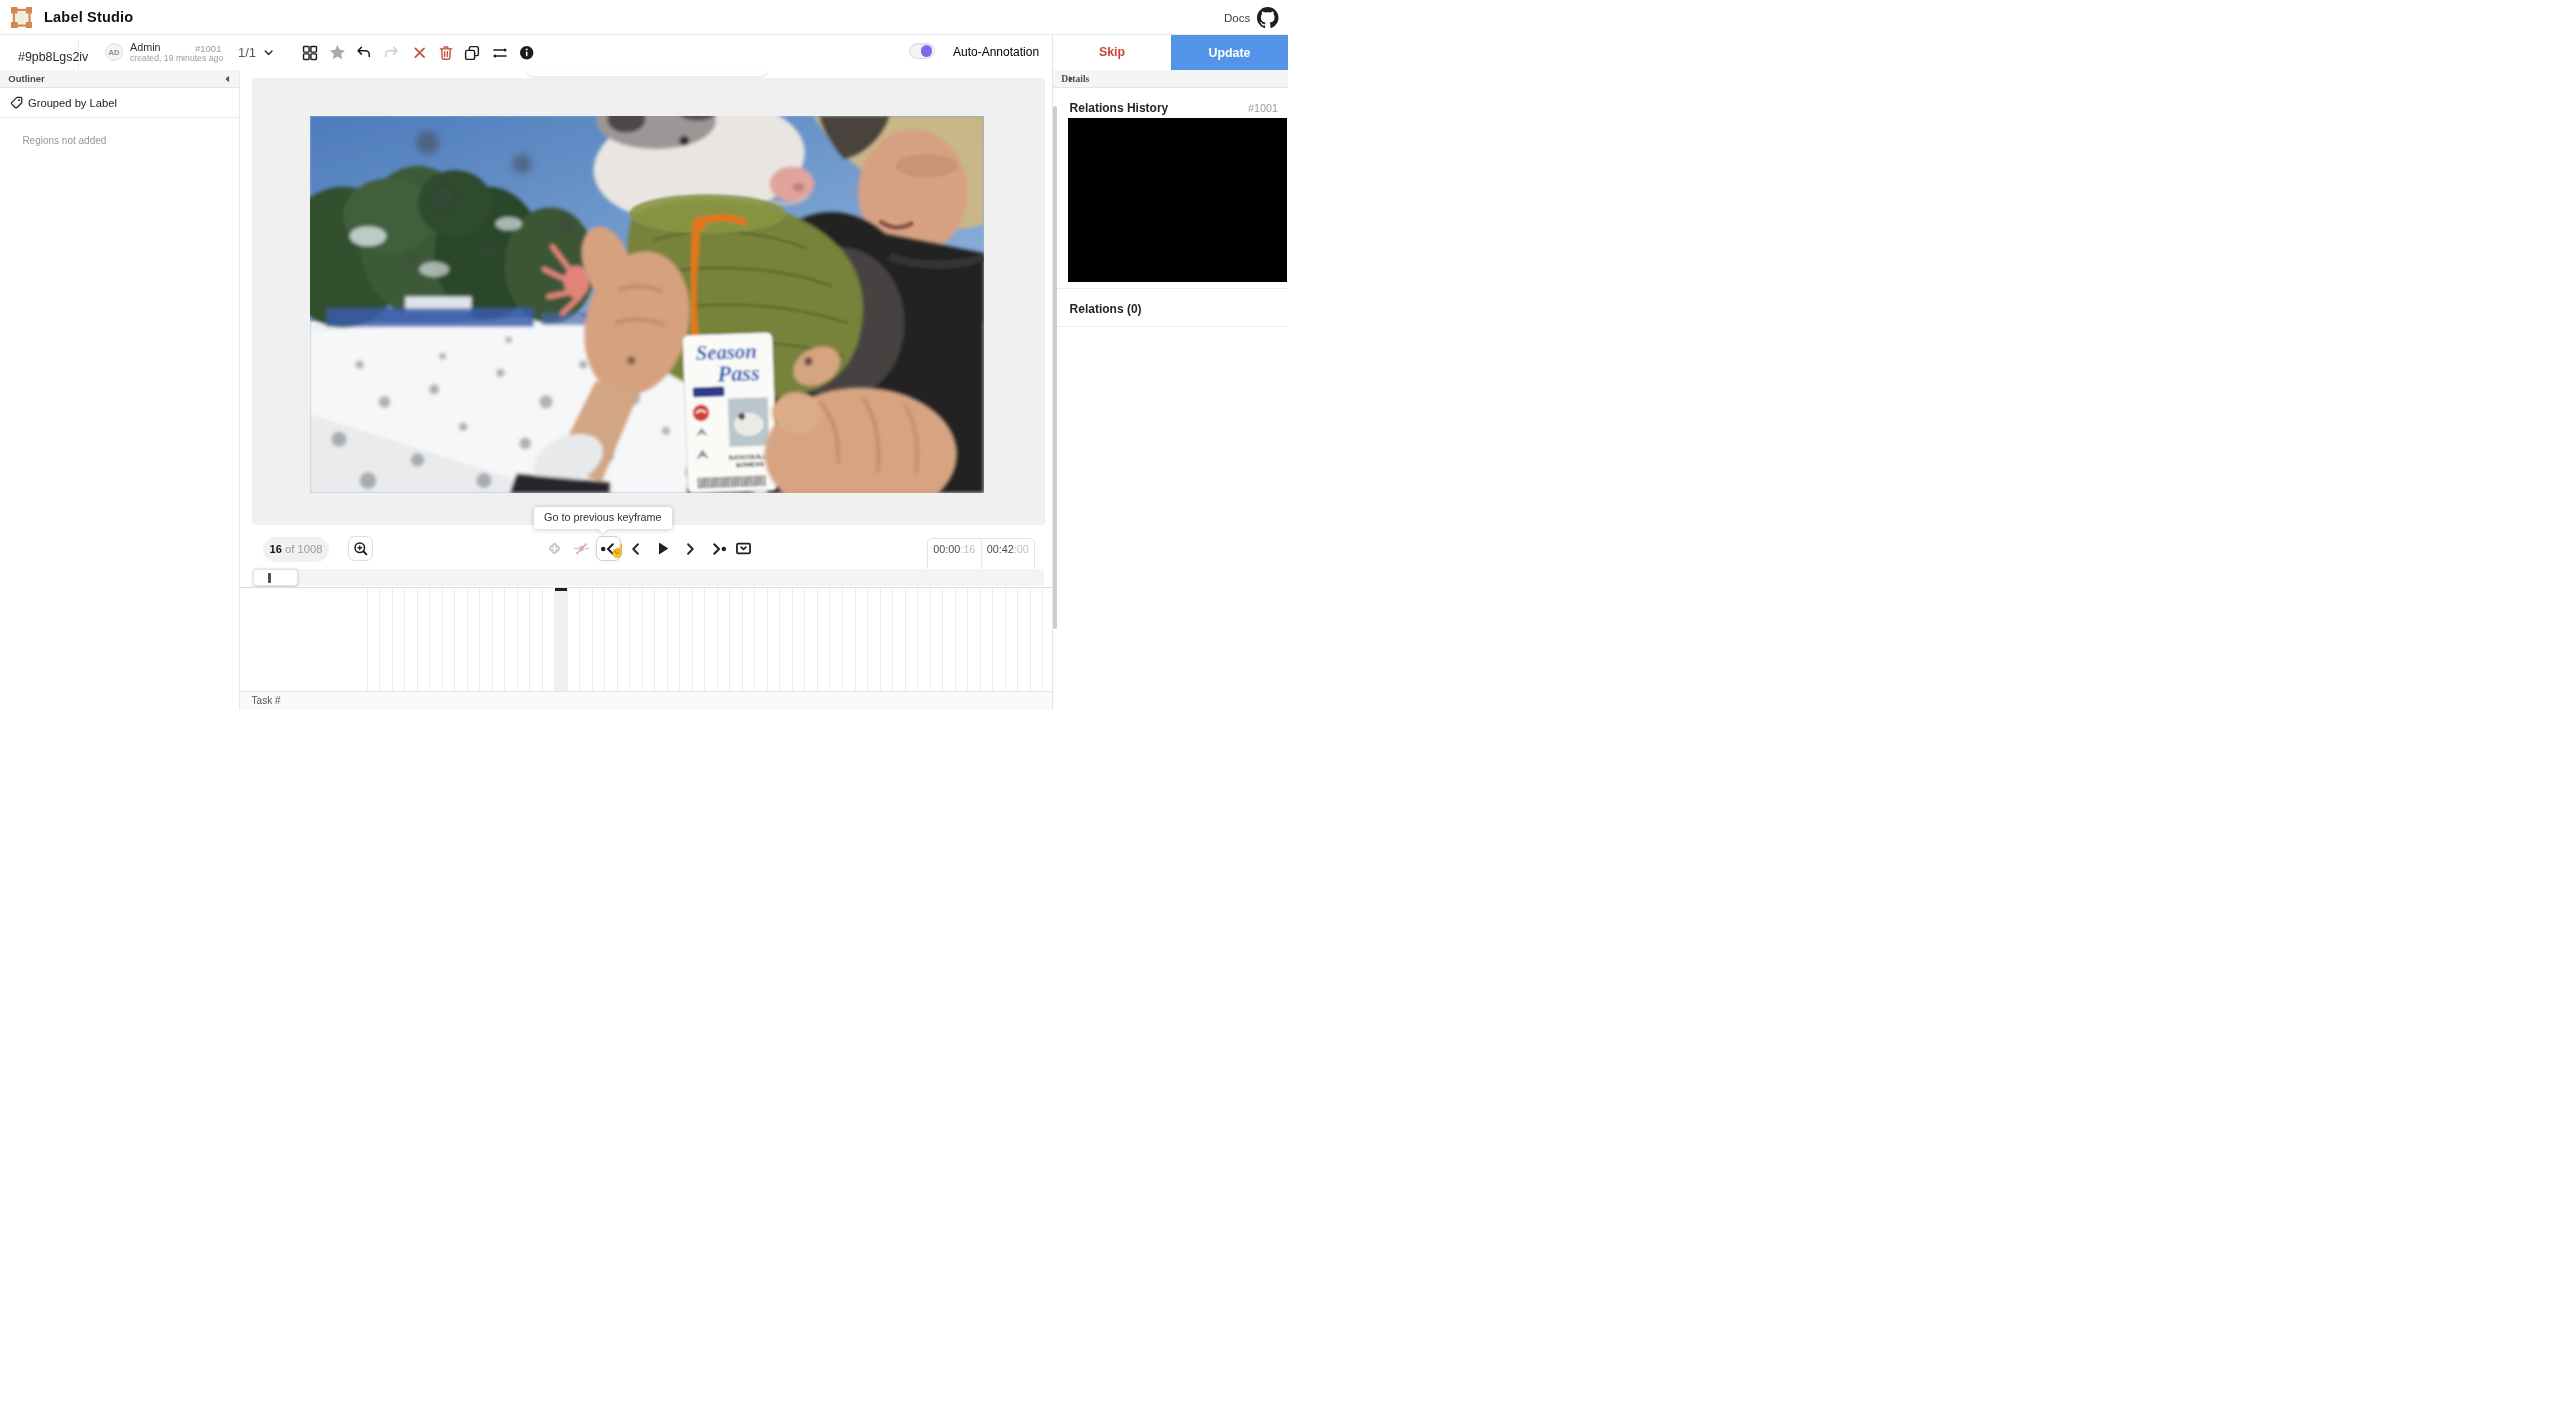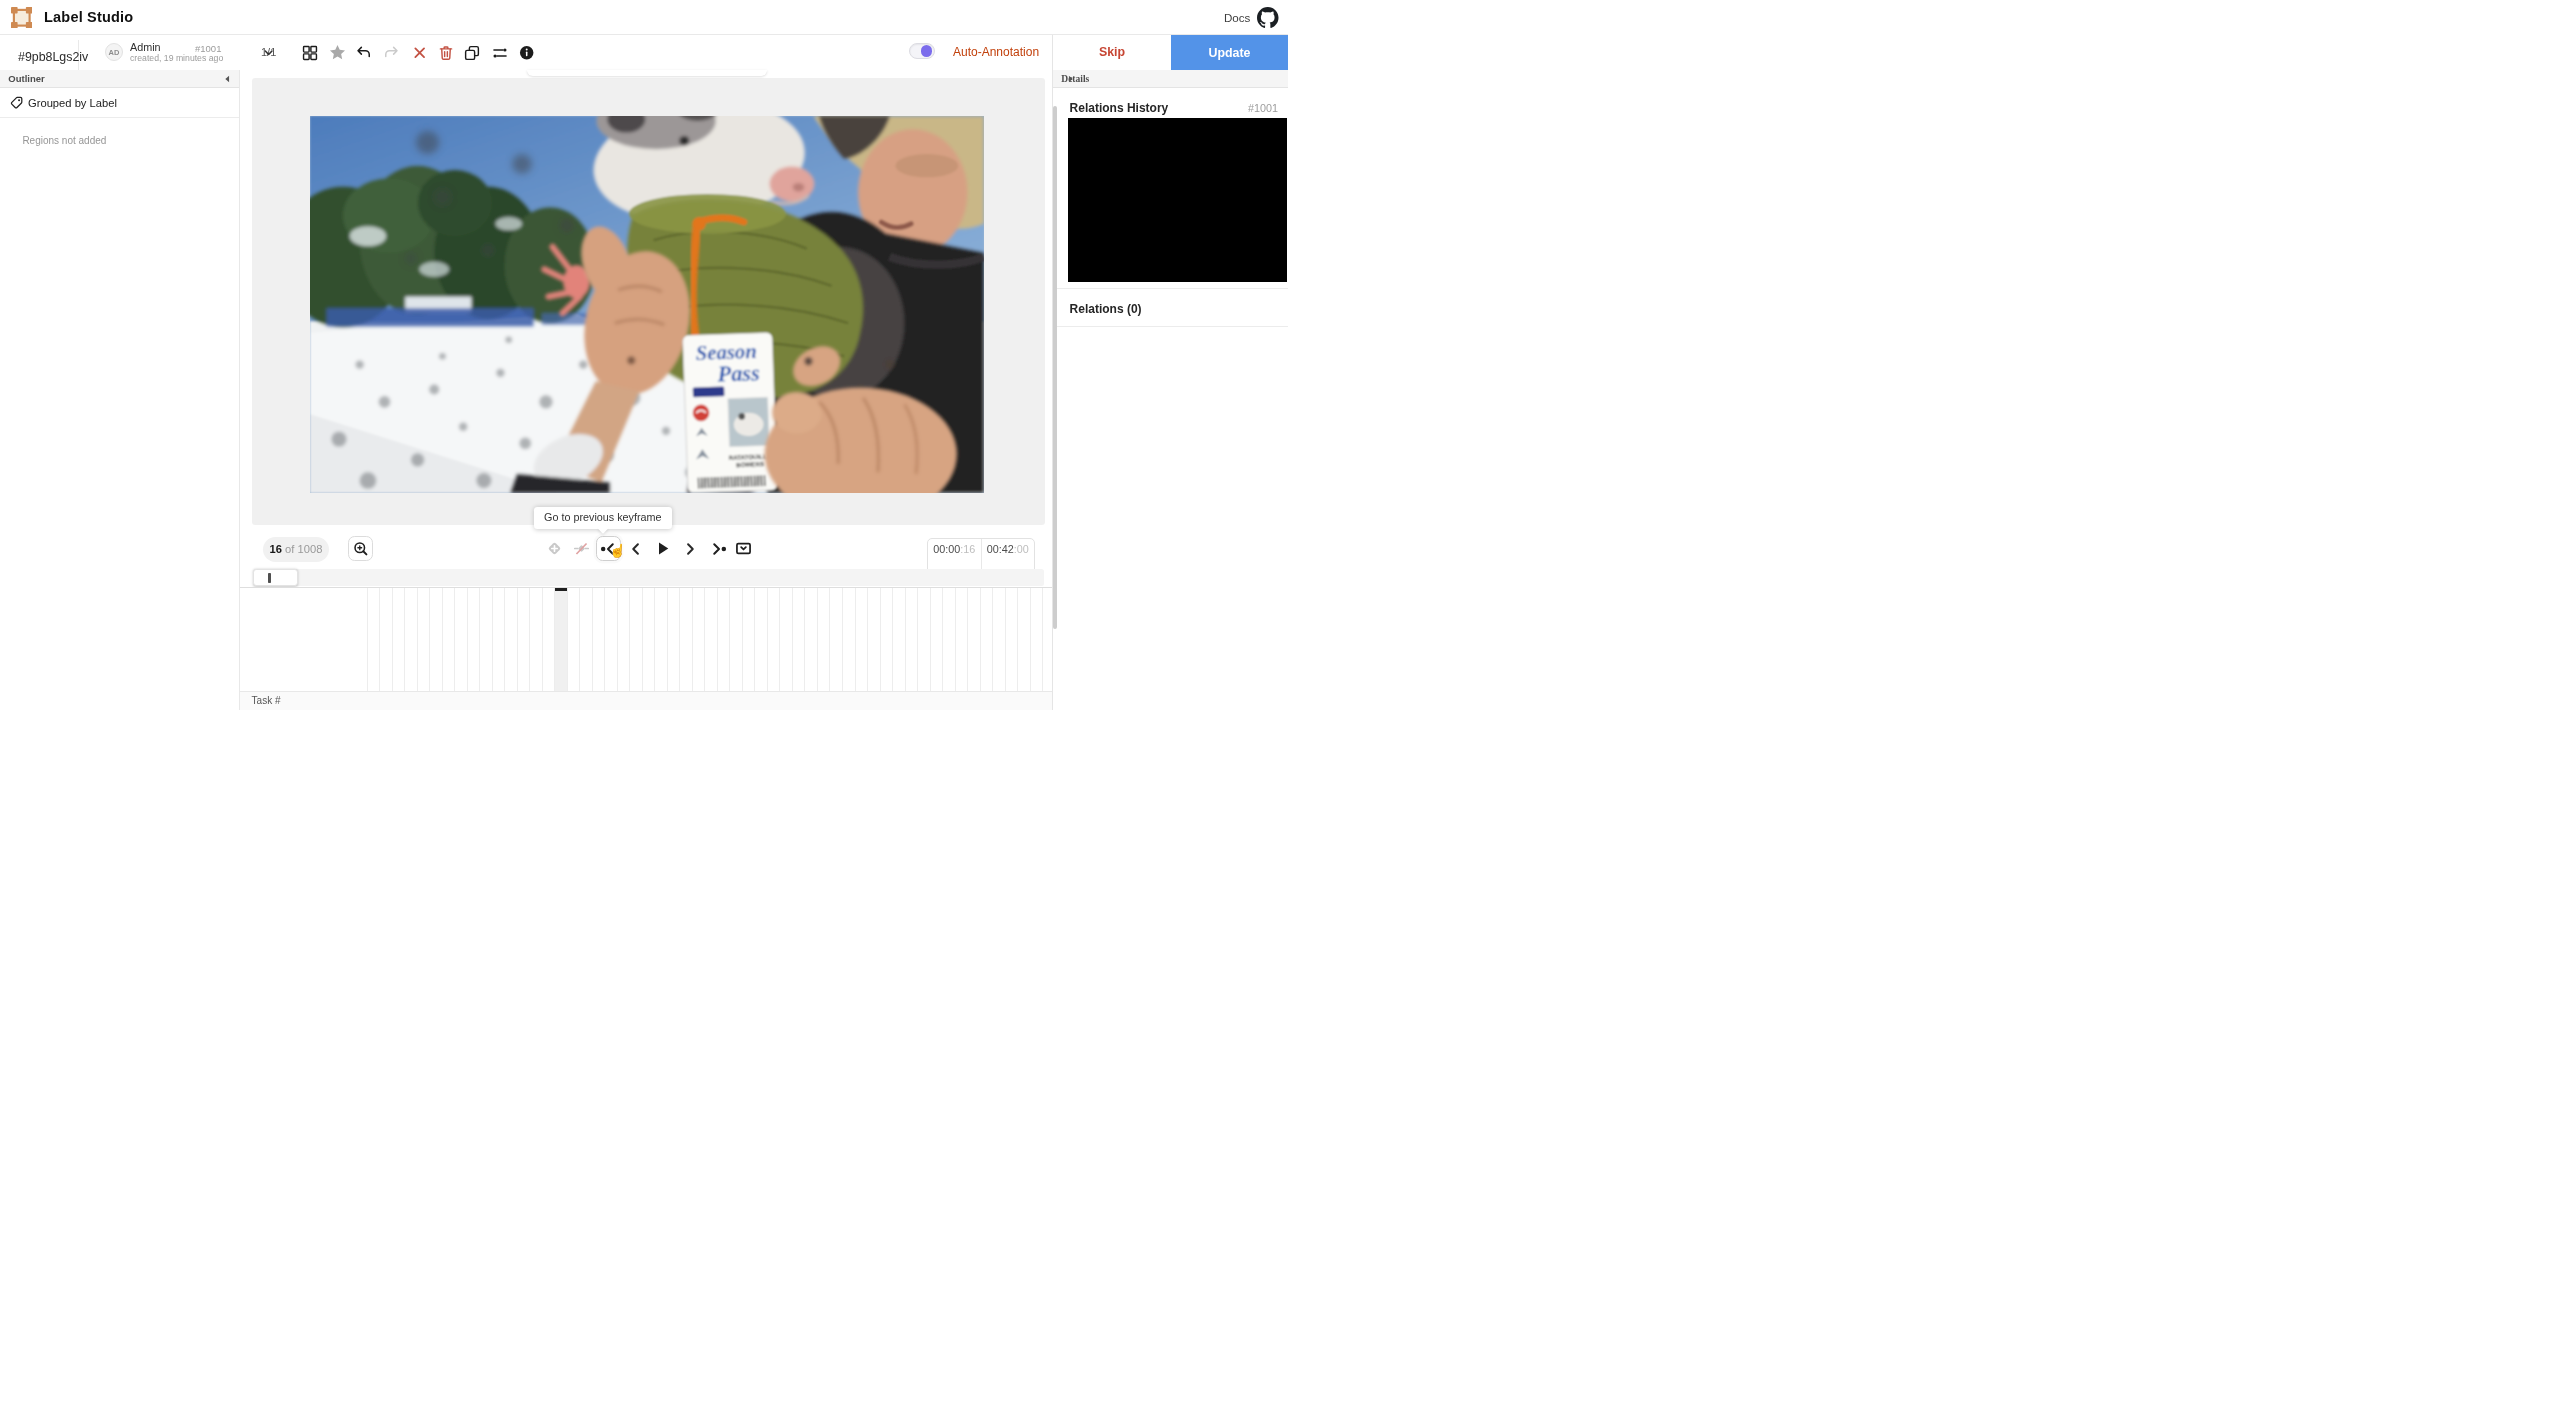"1/1" .pager { font-size: 11px -> 13px; left: 261px -> 238px }
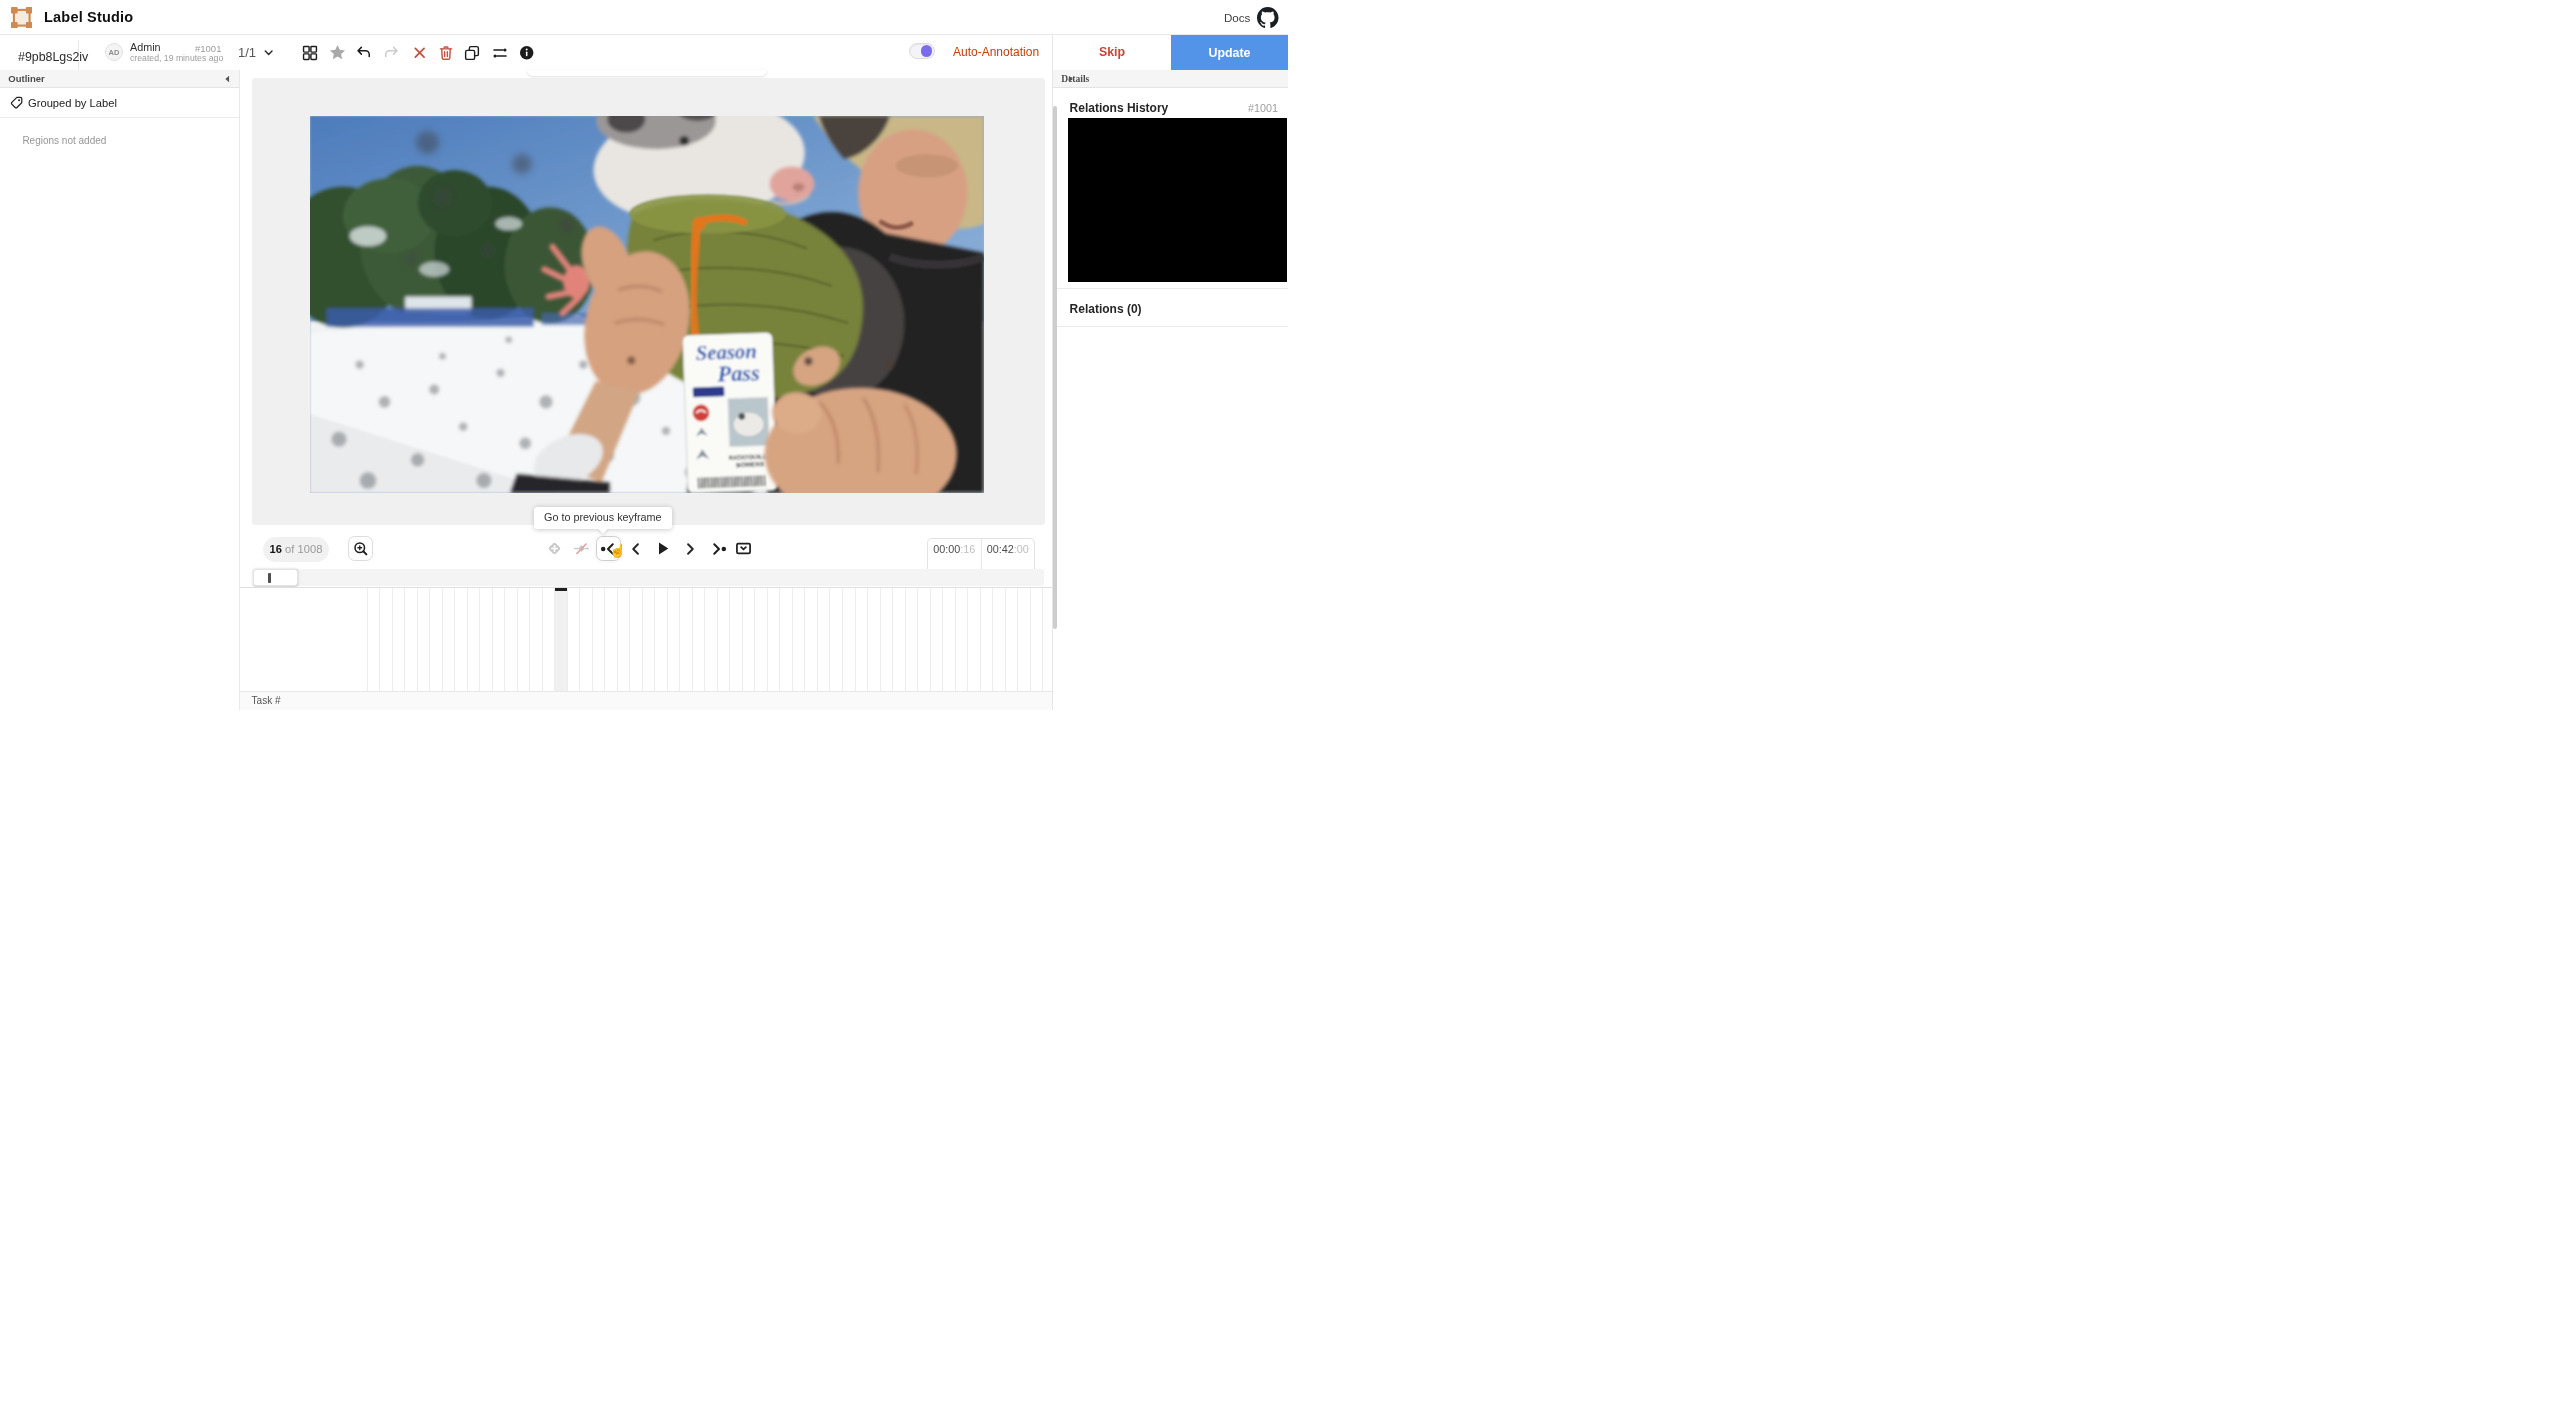"Auto-Annotation" .auto-lbl { color: #c2410c -> #000000 }
